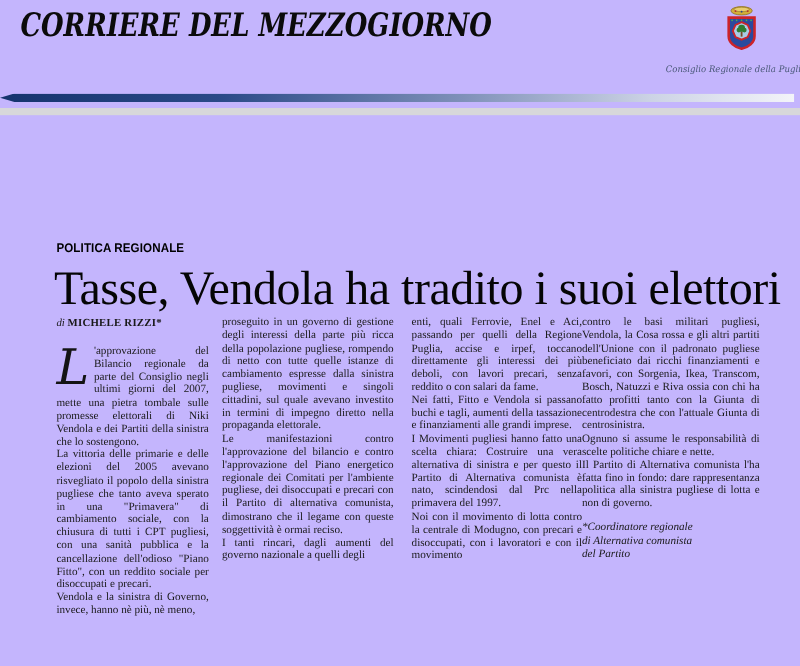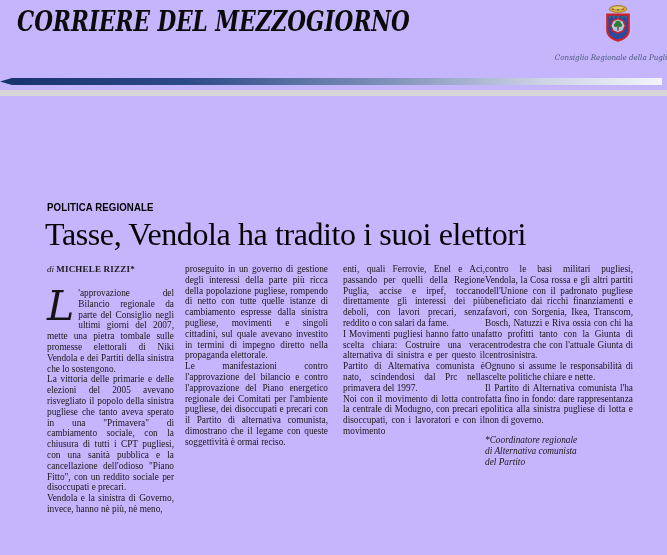"Tasse, Vendola ha tradito i" .headline { font-size: 32px -> 40px }
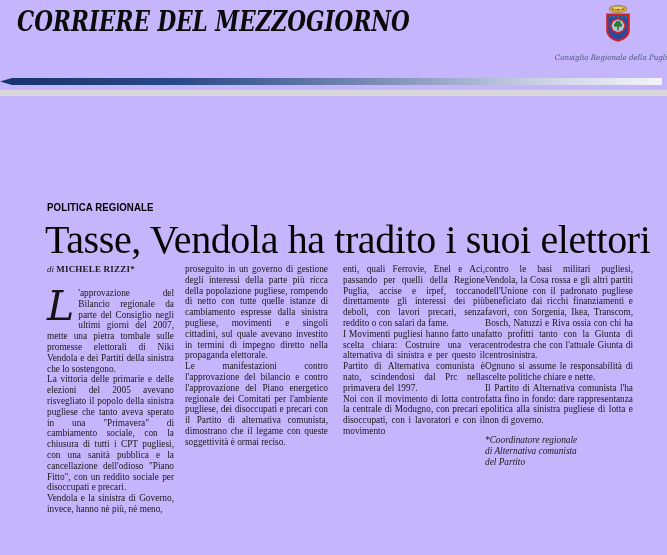"Nei fatti, Fitto e Vendola" p { html: none -> <p>Nei fatti, Fitto e Vendola si passano buchi e tagli, aumenti della tassazione e finanziamenti alle grandi imprese.</p> }
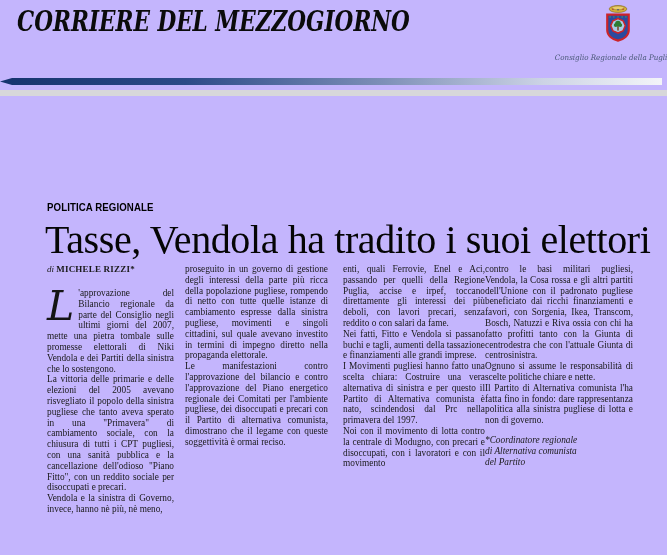"I tanti rincari, dagli aumenti" p { html: none -> <p>I tanti rincari, dagli aumenti del governo nazionale a quelli degli</p> }
